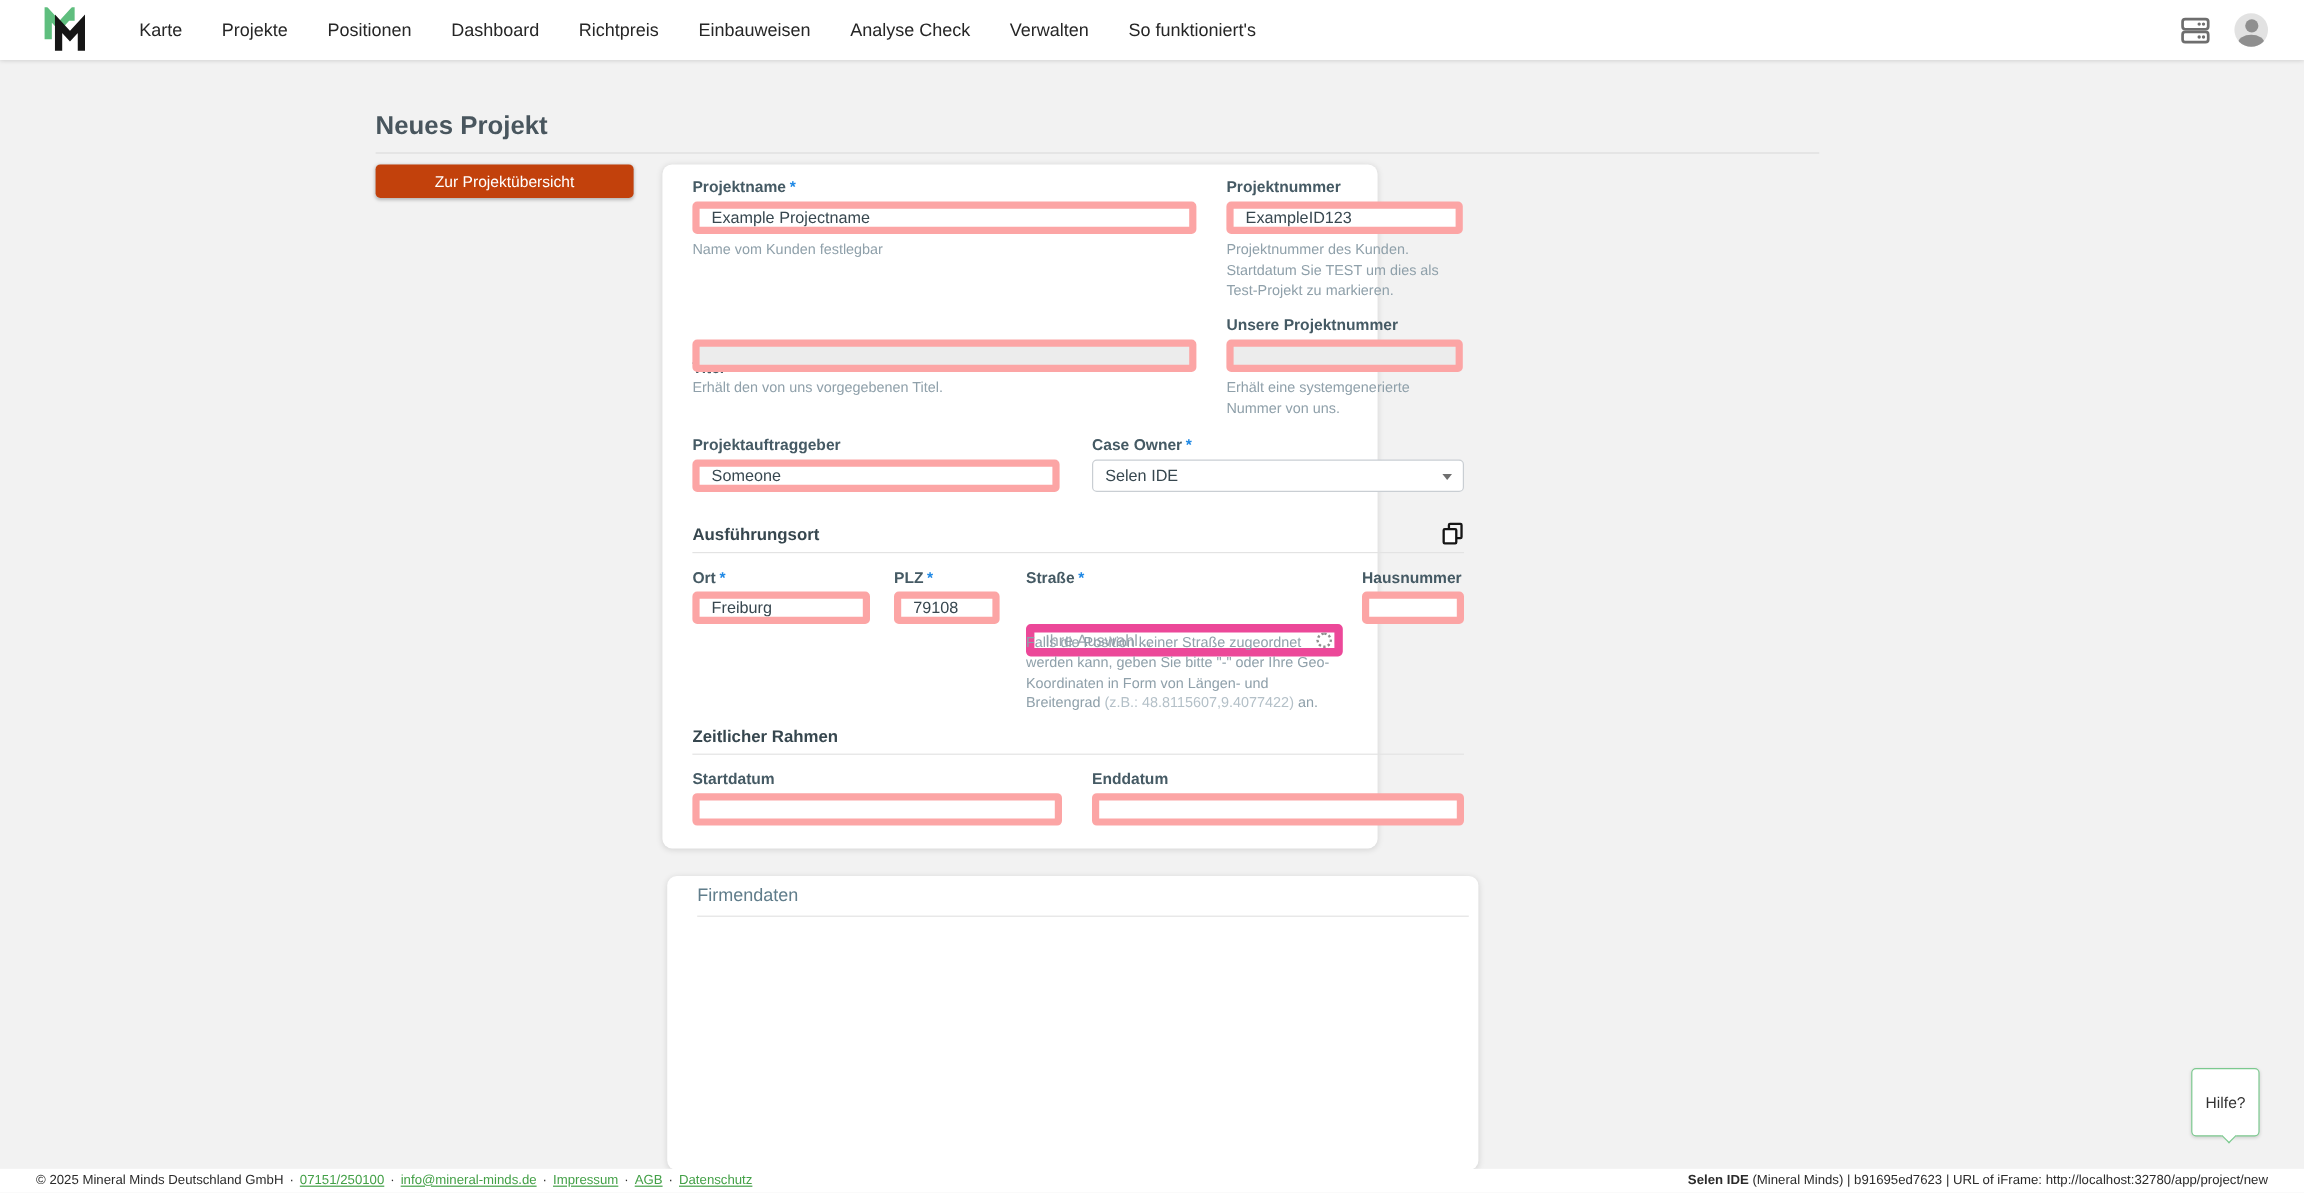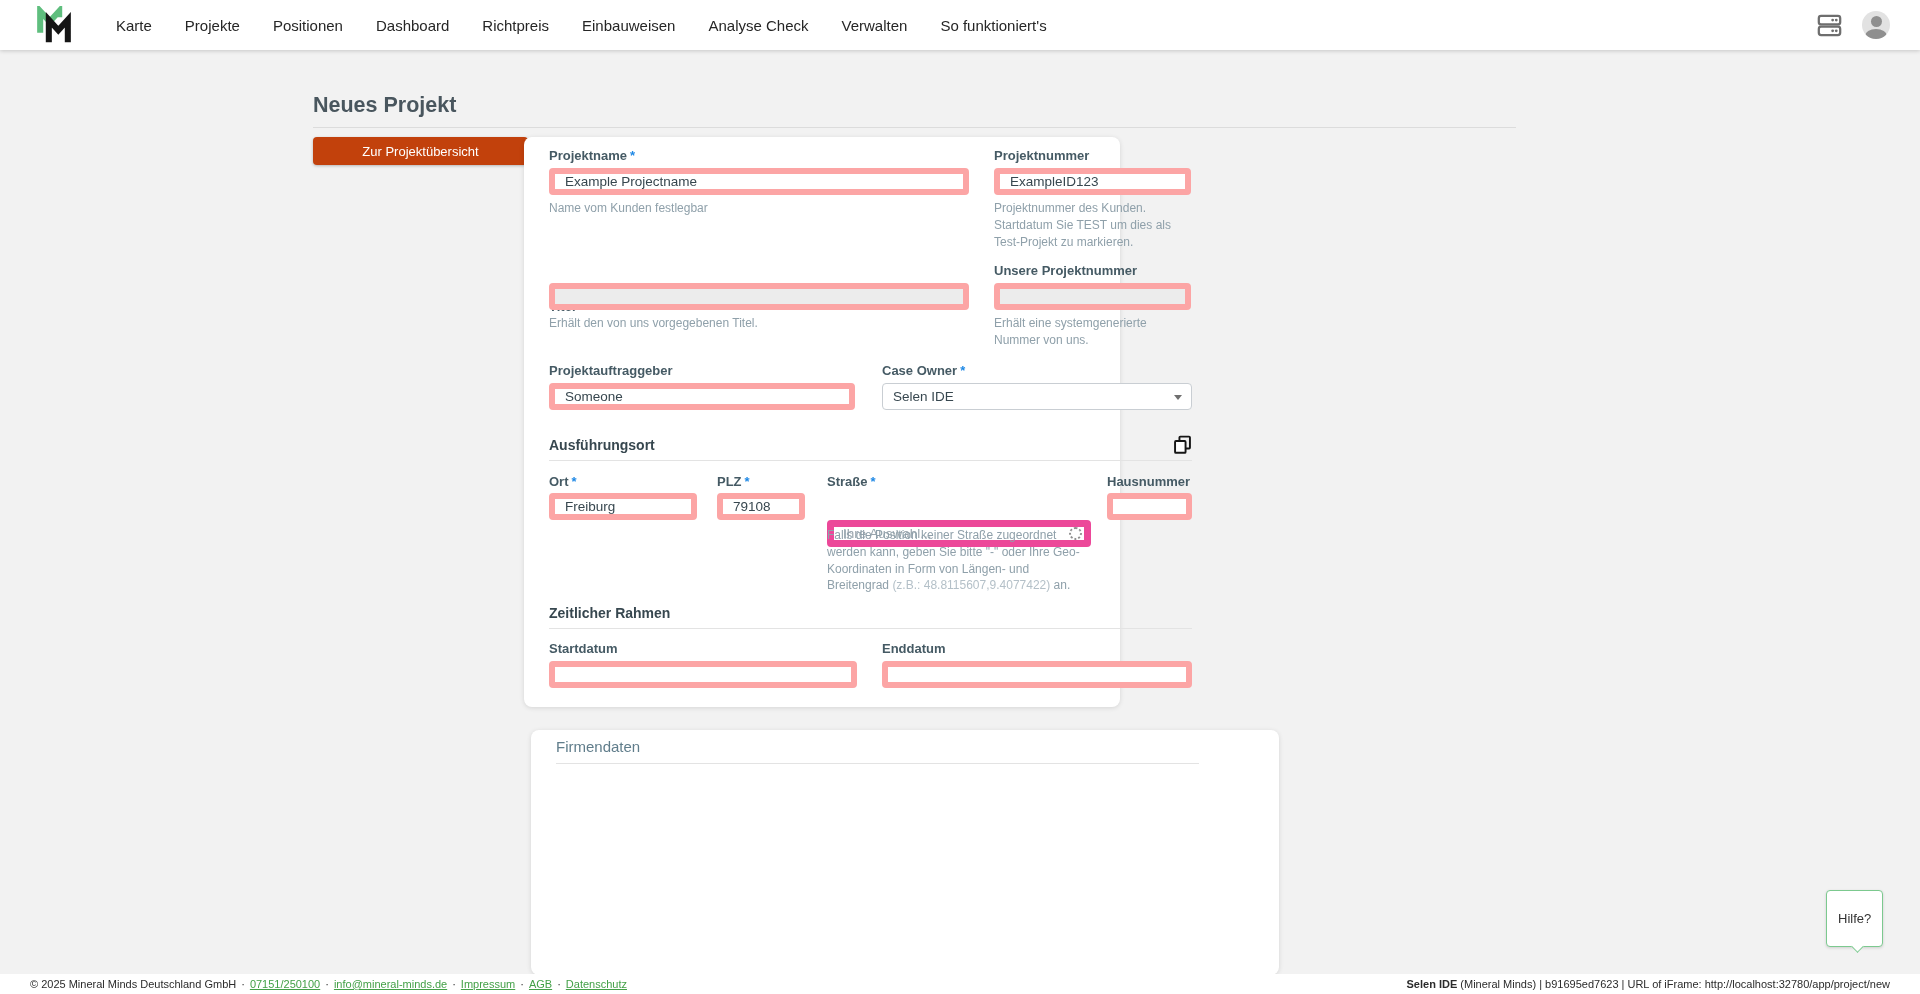"Projektname *" .card1 { left: 524px -> 552px }
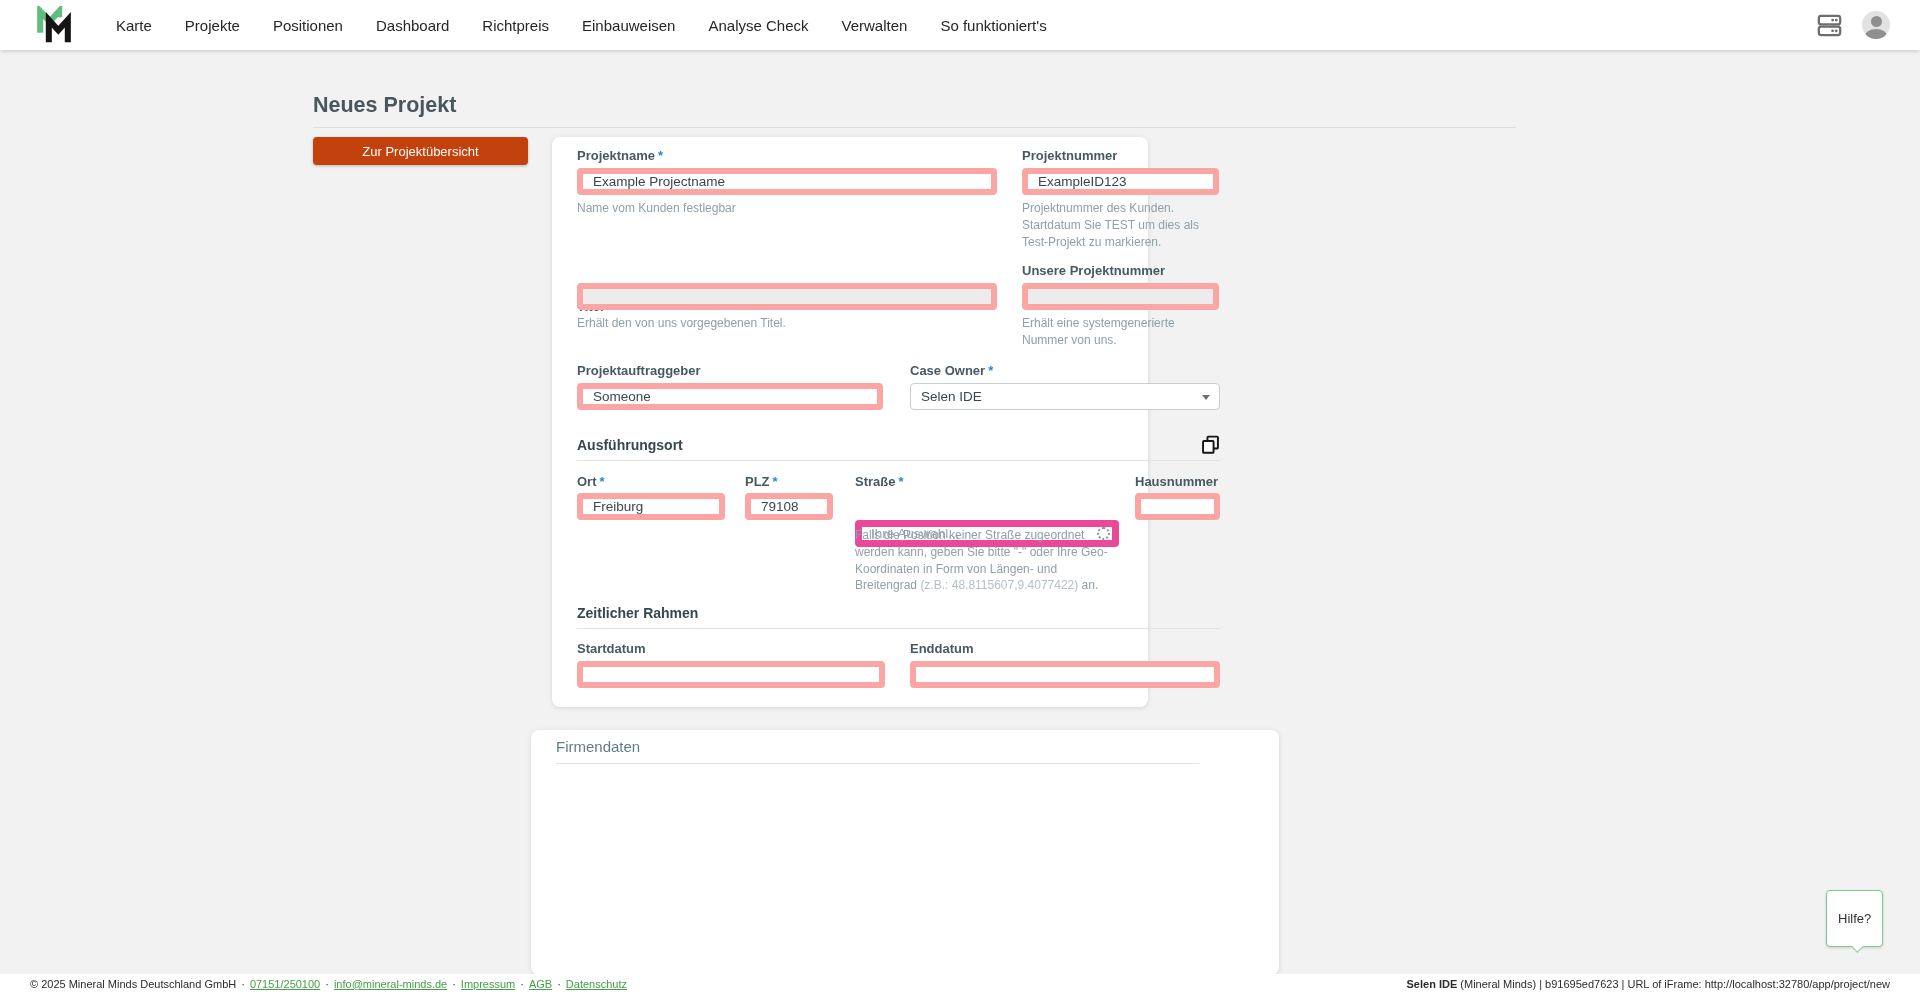"Firmendaten" .card2 { left: 531px -> 556px; width: 748px -> 676px }
